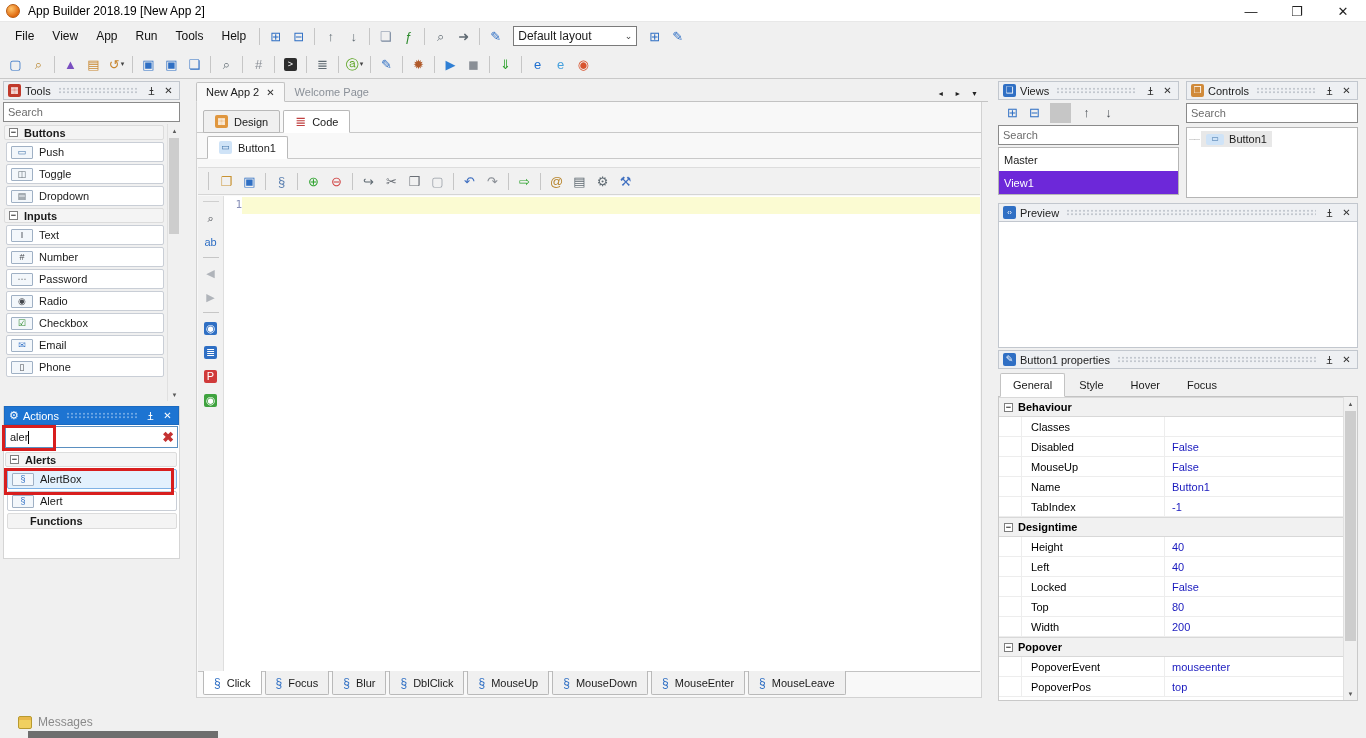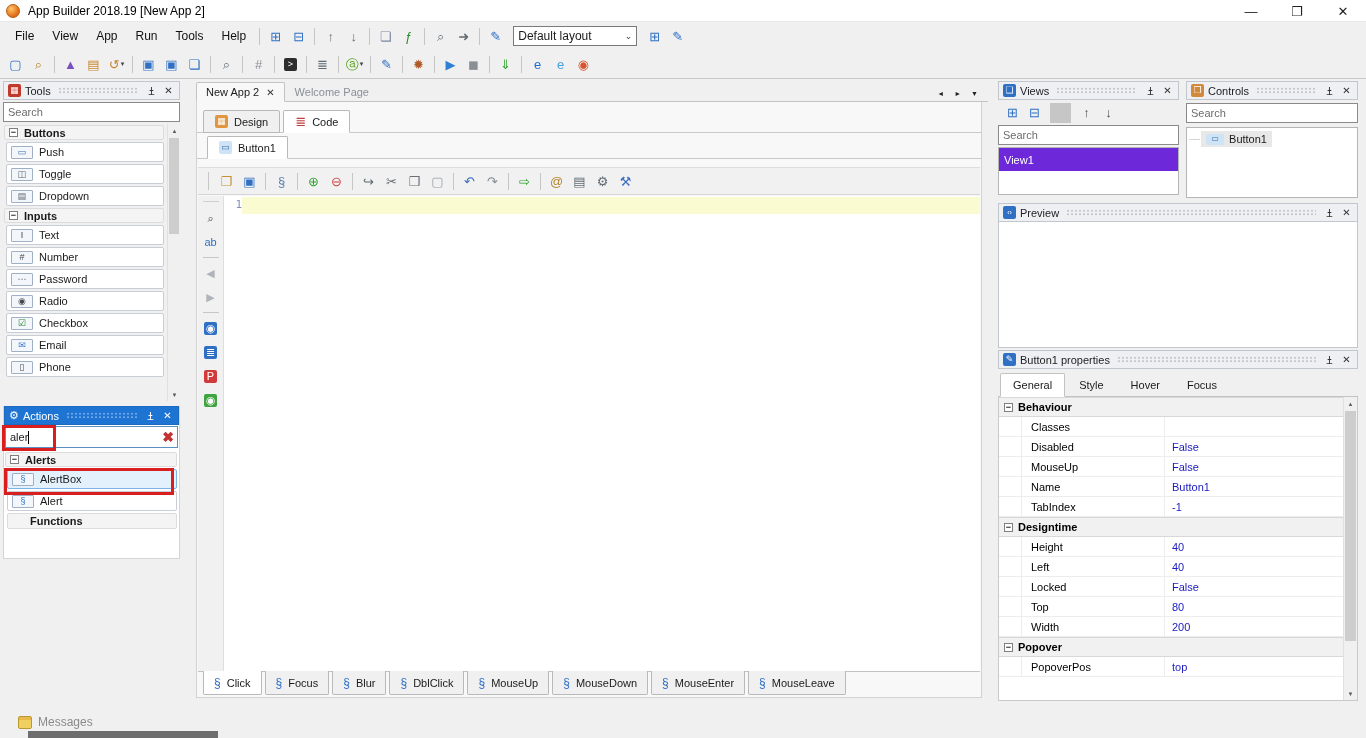"Master" div.vrow { html: none -> <div> <span>Master</span> </div> }
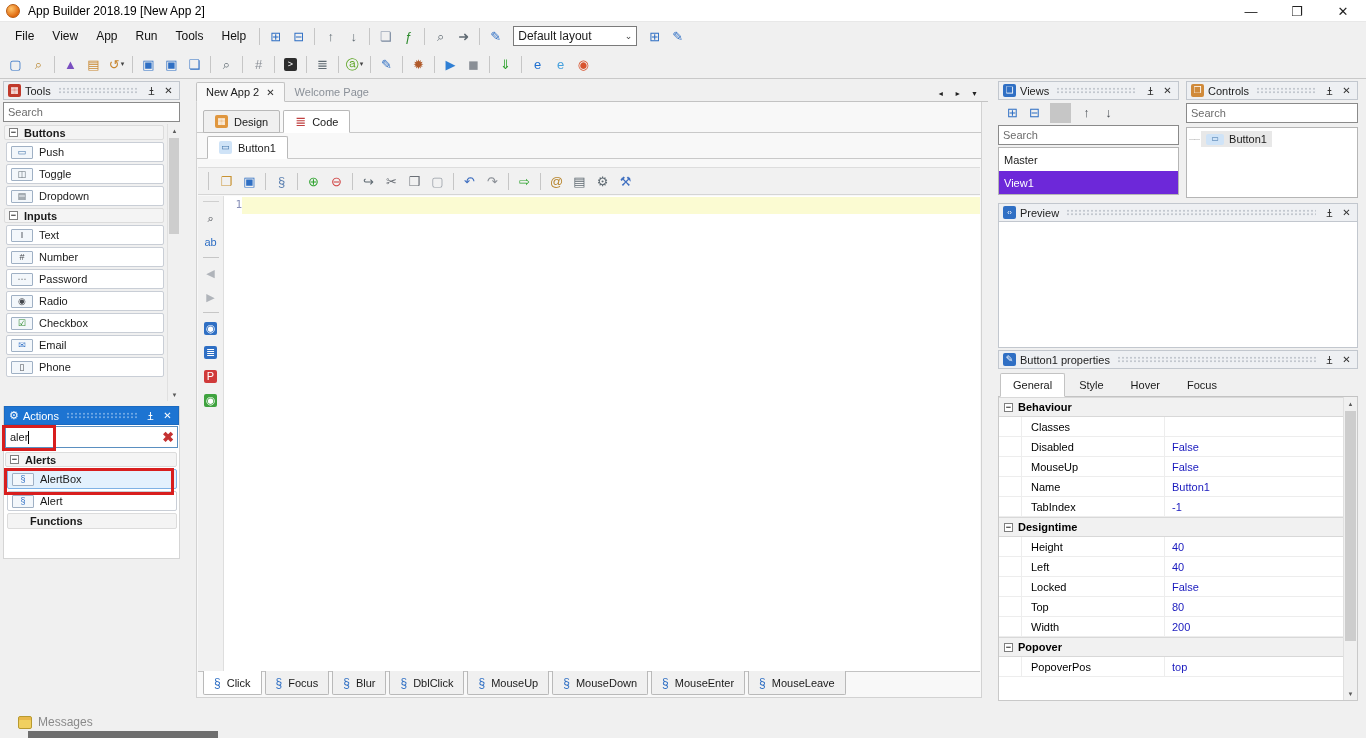"PopoverEvent" div.prow { html: none -> <div> <span></span> <span>PopoverEvent</span> <span>mouseenter</span> </div> }
